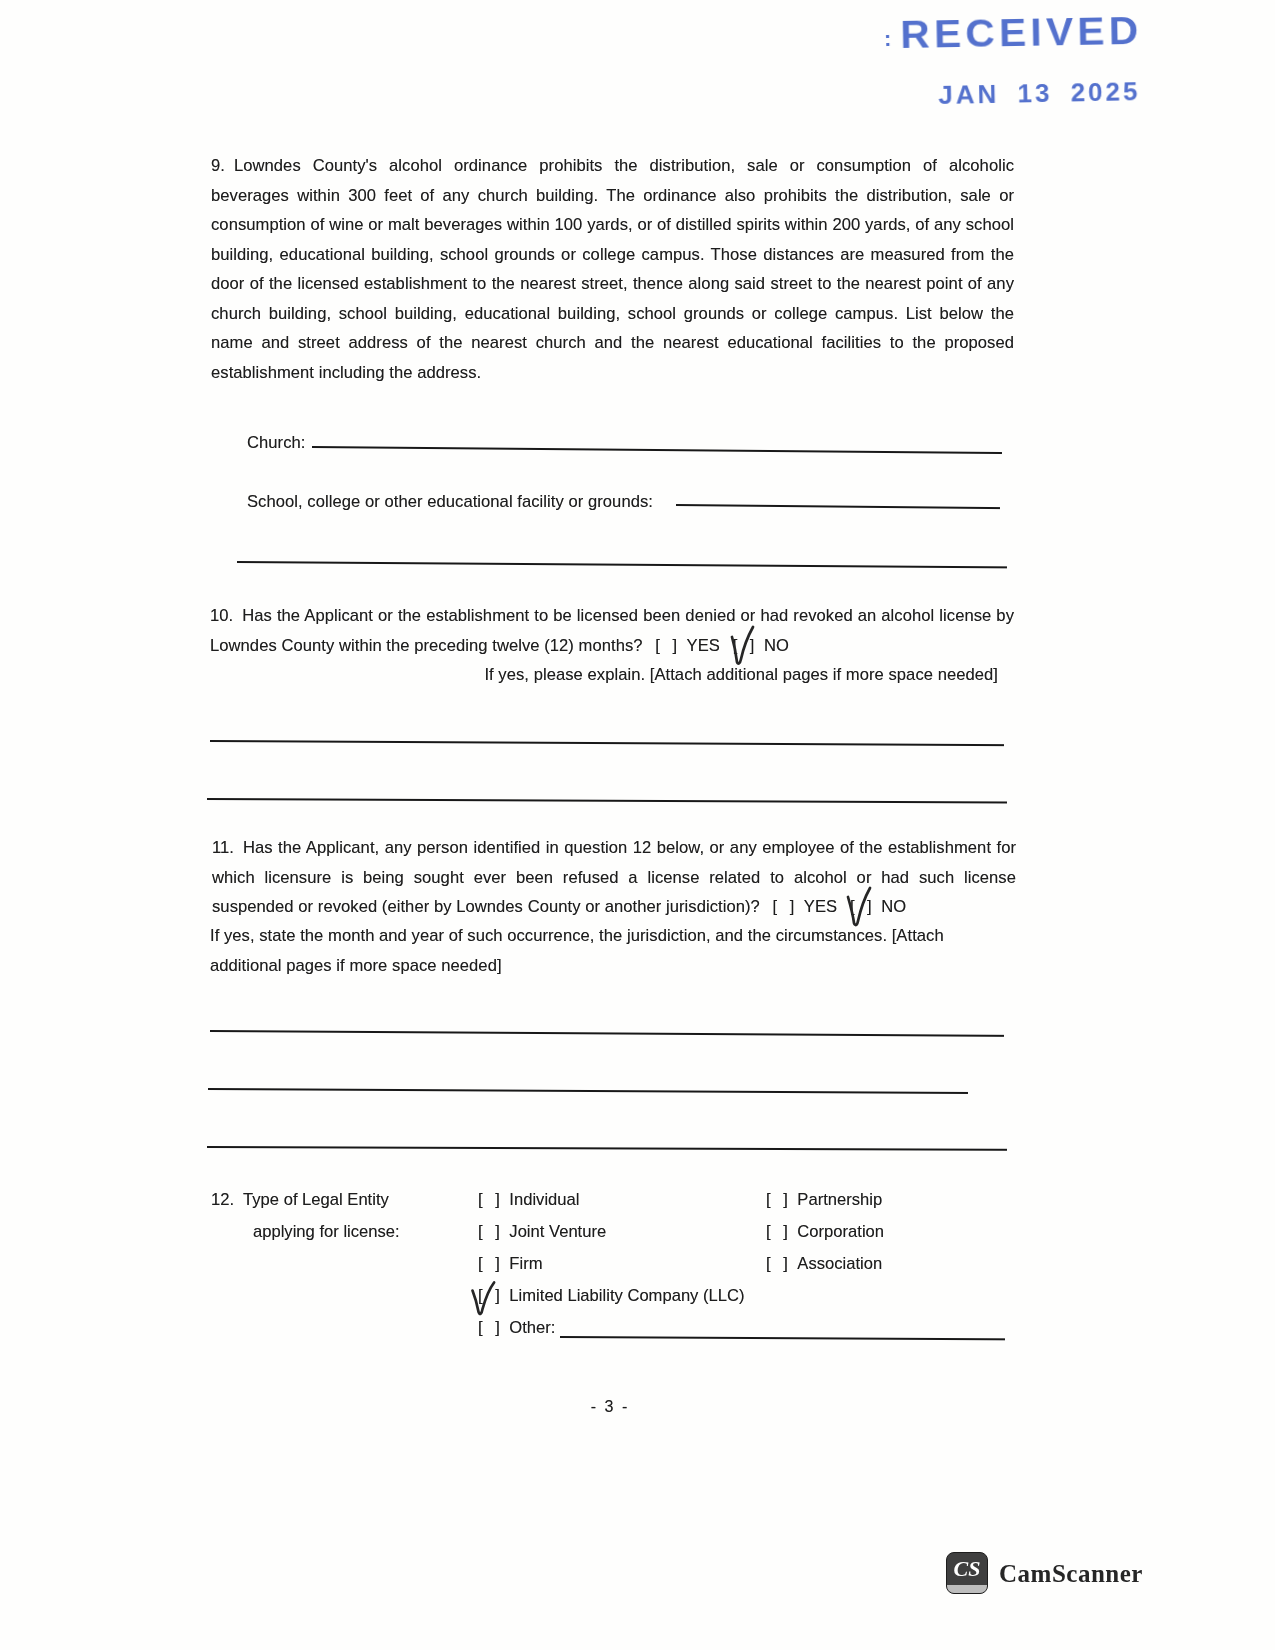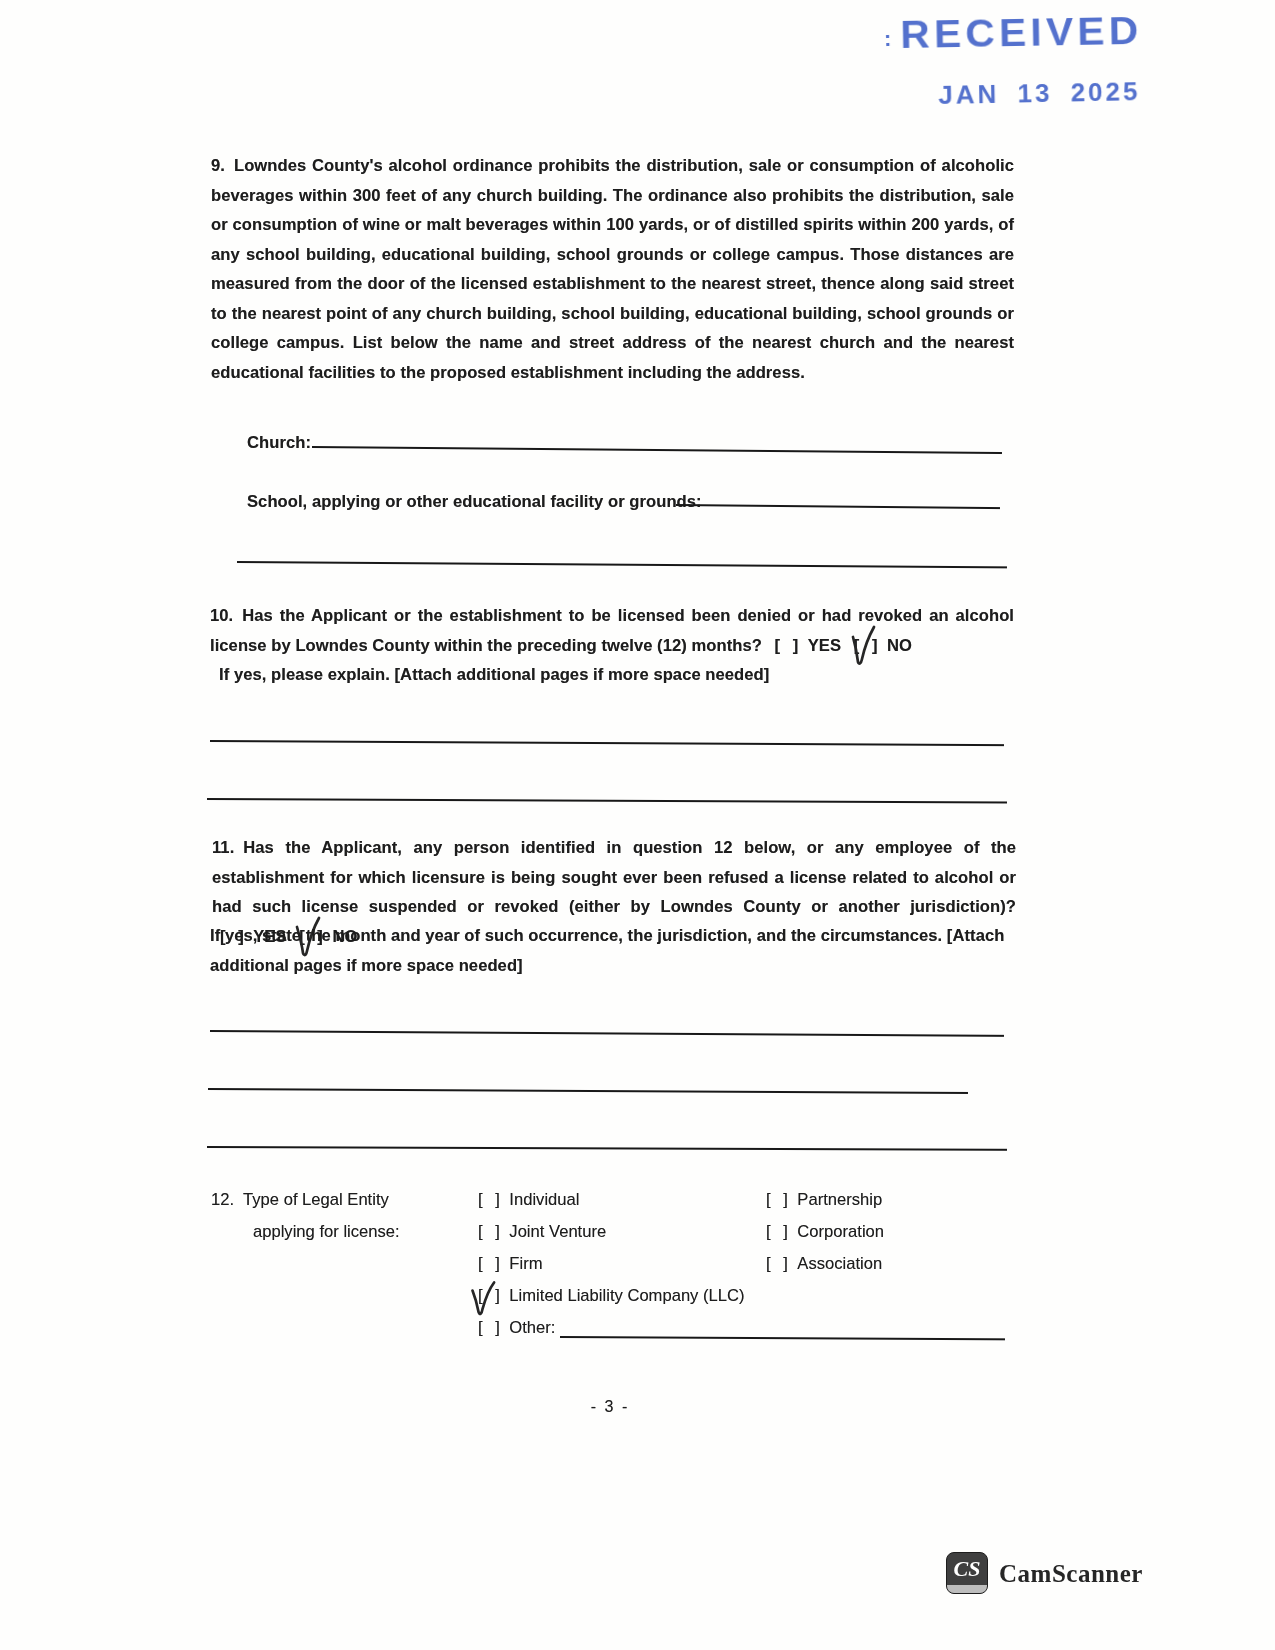"9. Lowndes County's alcohol ordinance" .para { font-weight: bold -> none }
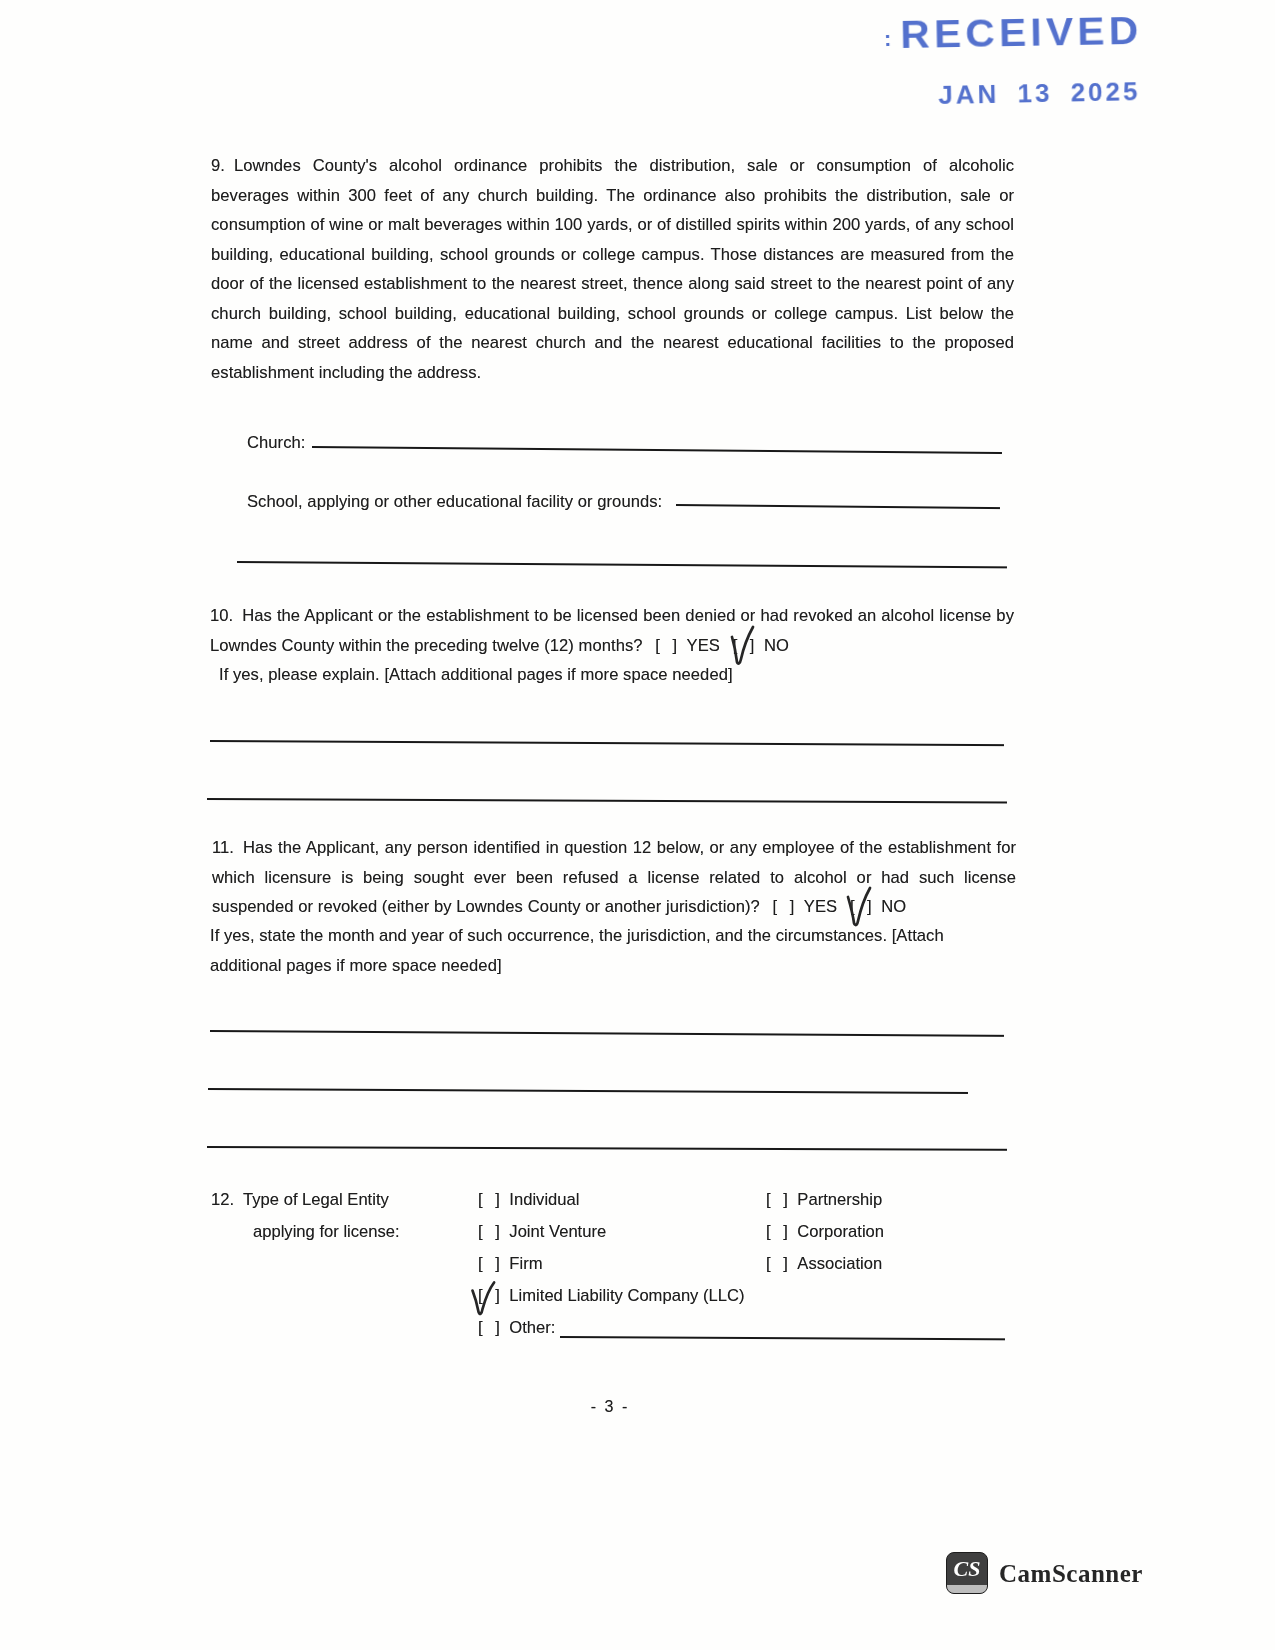"School, applying or other educational" div.para { text: applying -> college }
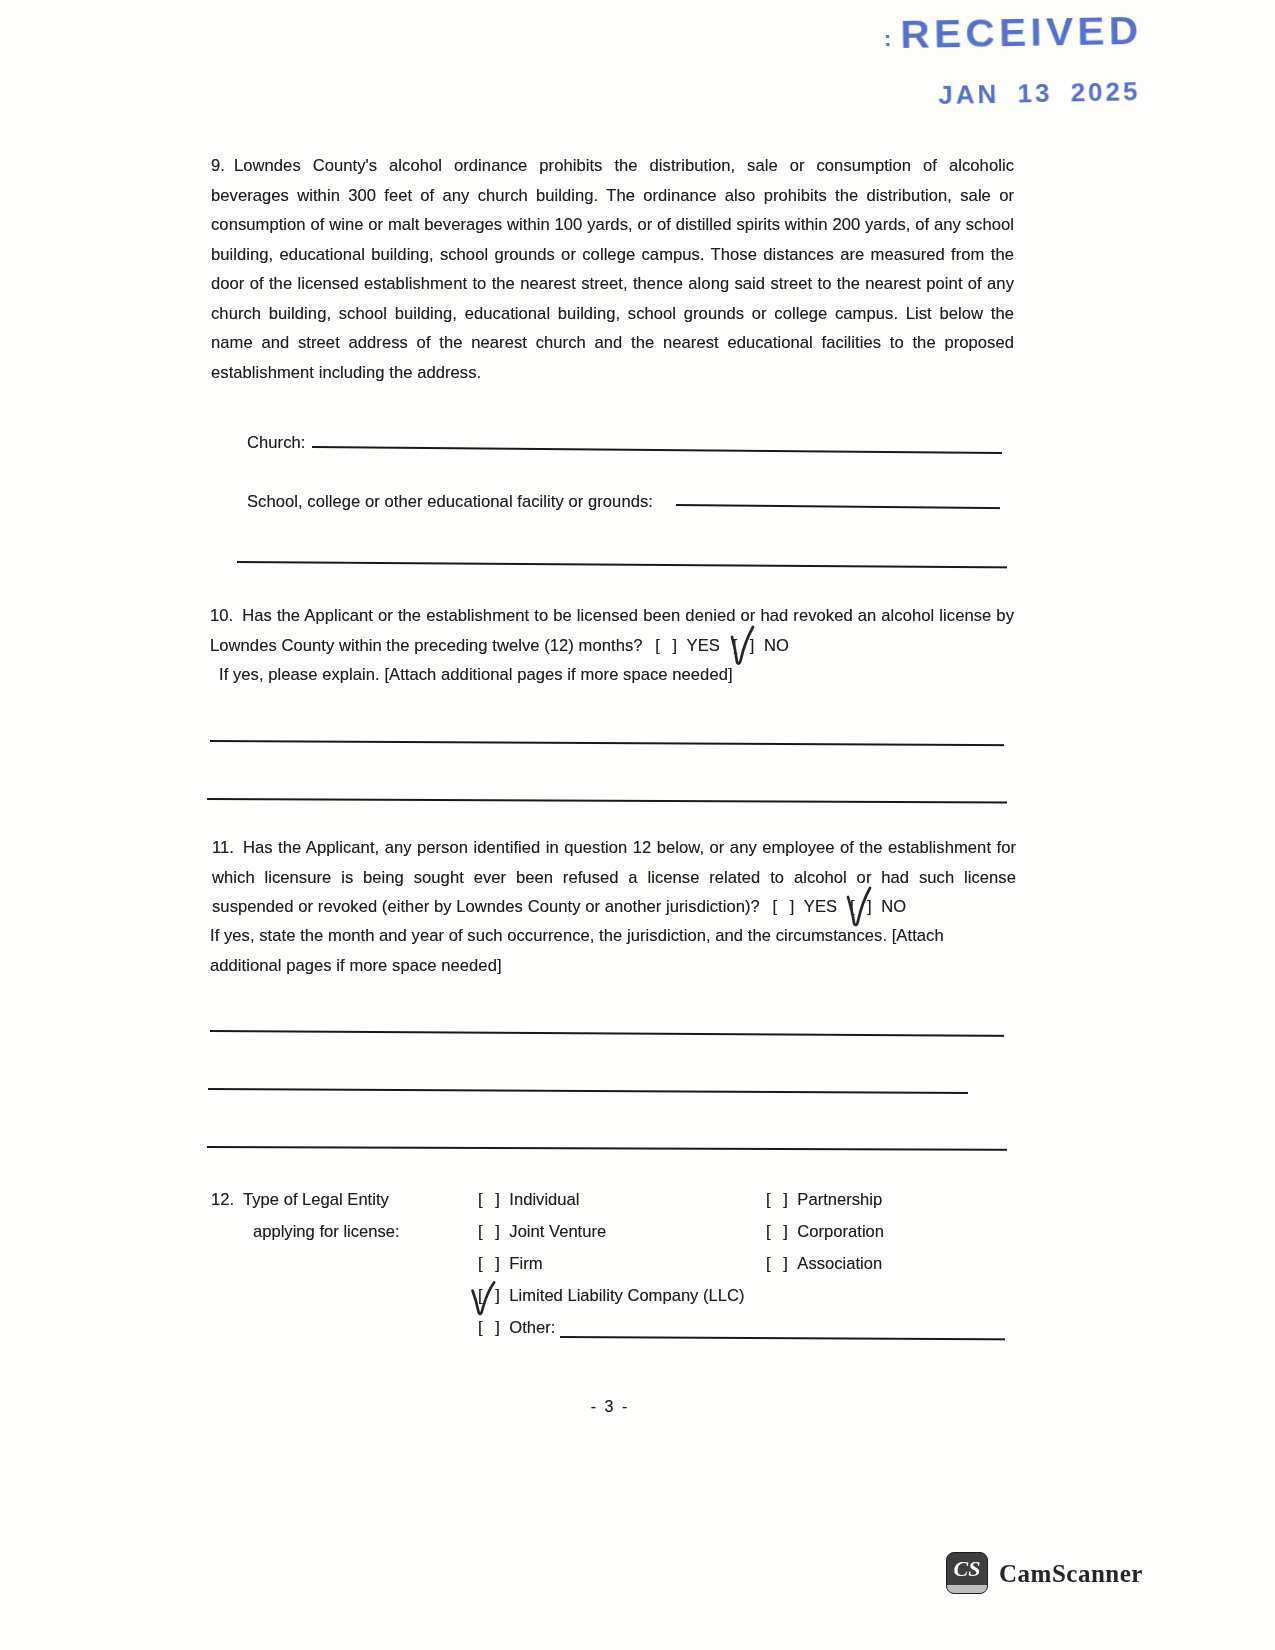"If yes, please explain. [Attach" div.para { left: 219px -> 194px; text-align: left -> right }
